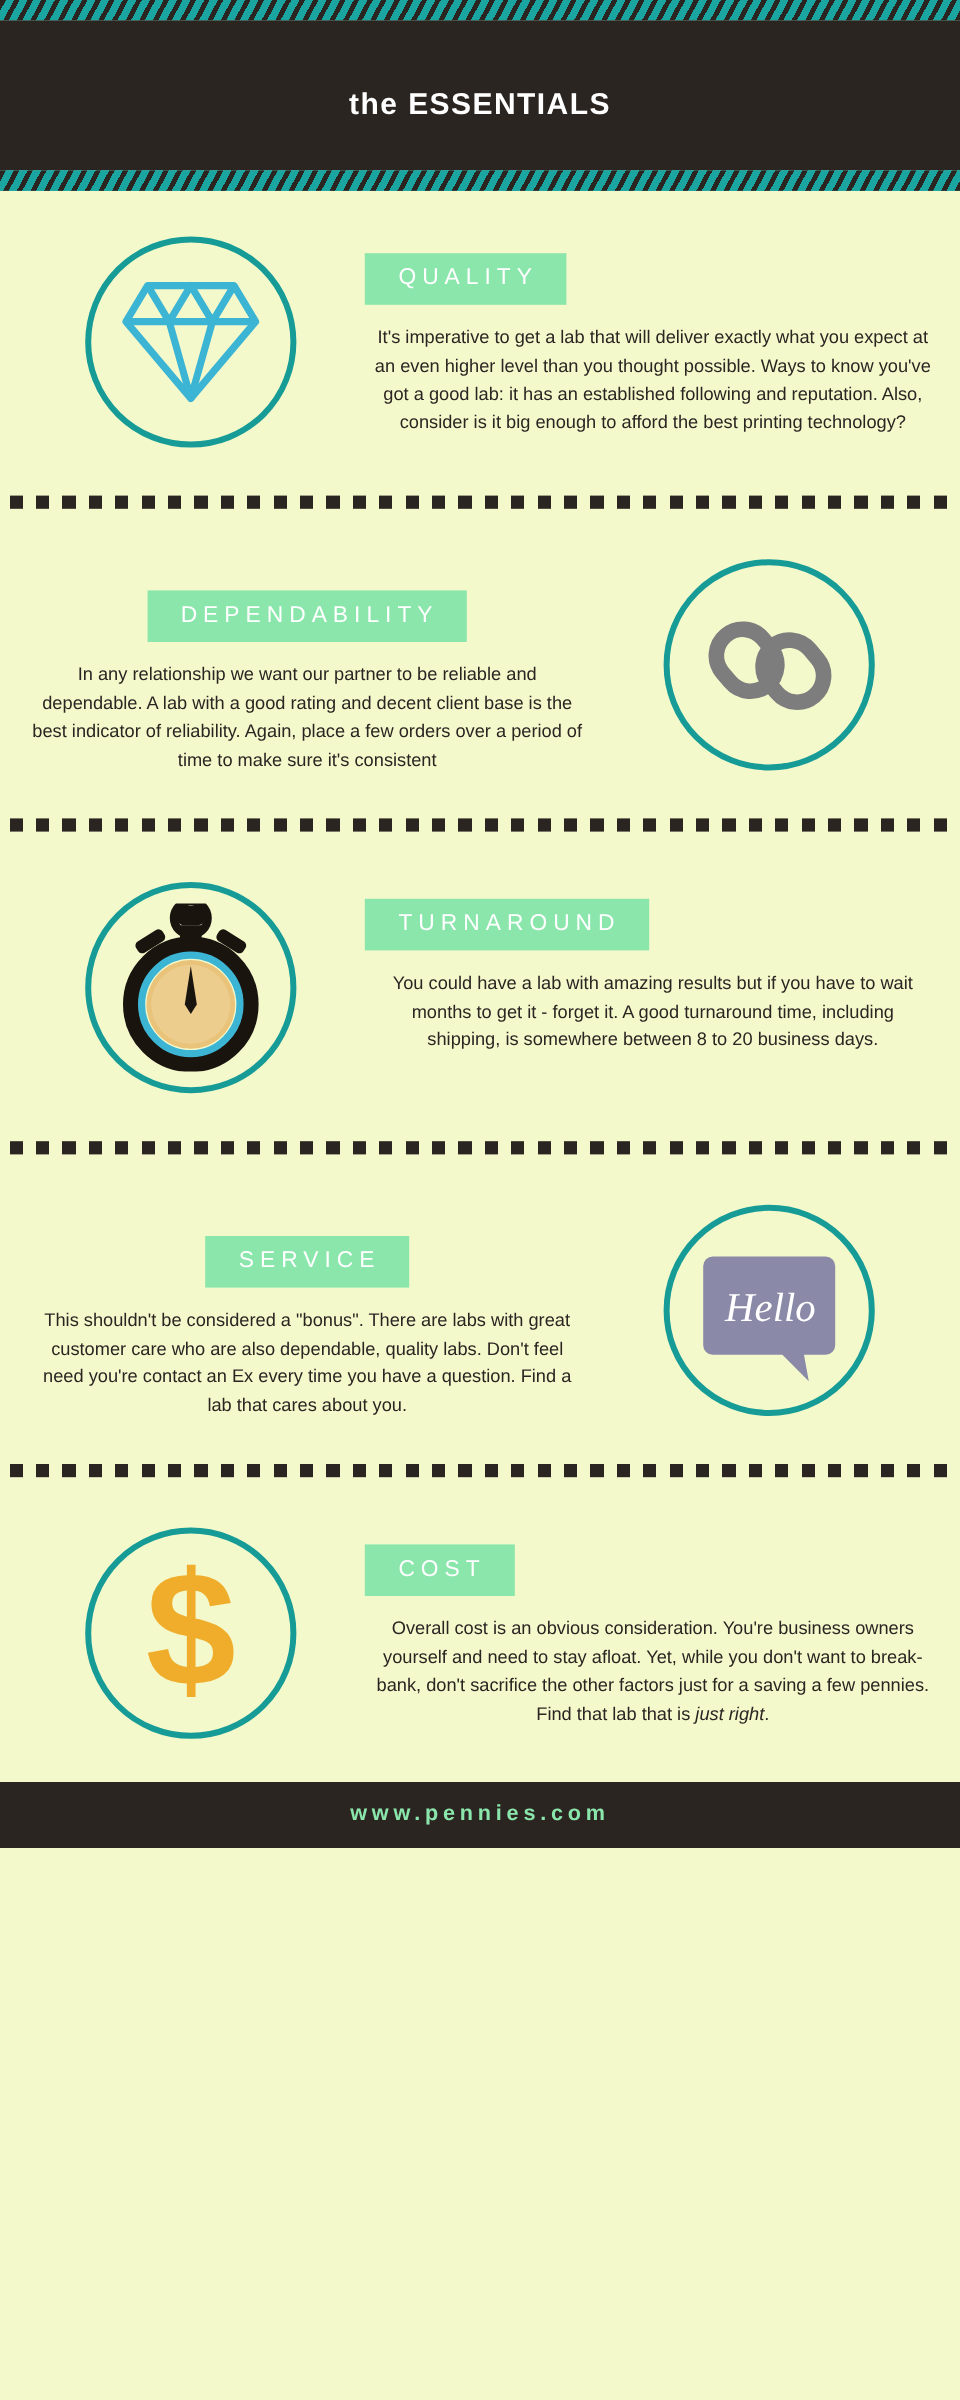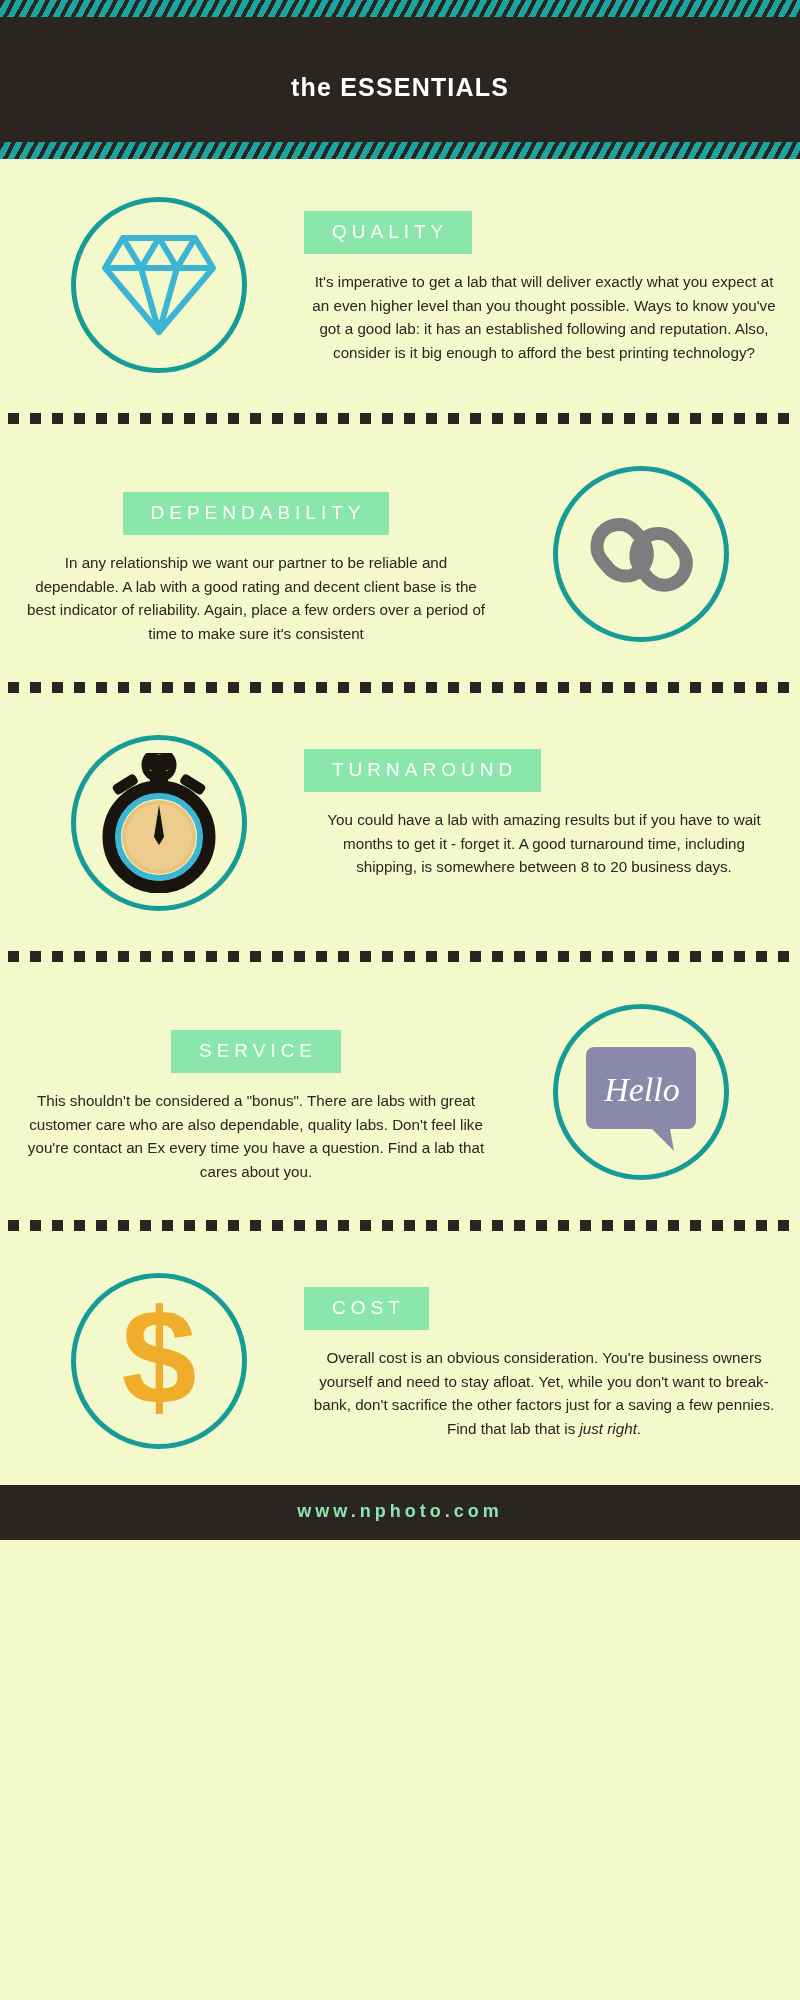"This shouldn't be considered a" div.body-text { text: like -> need }
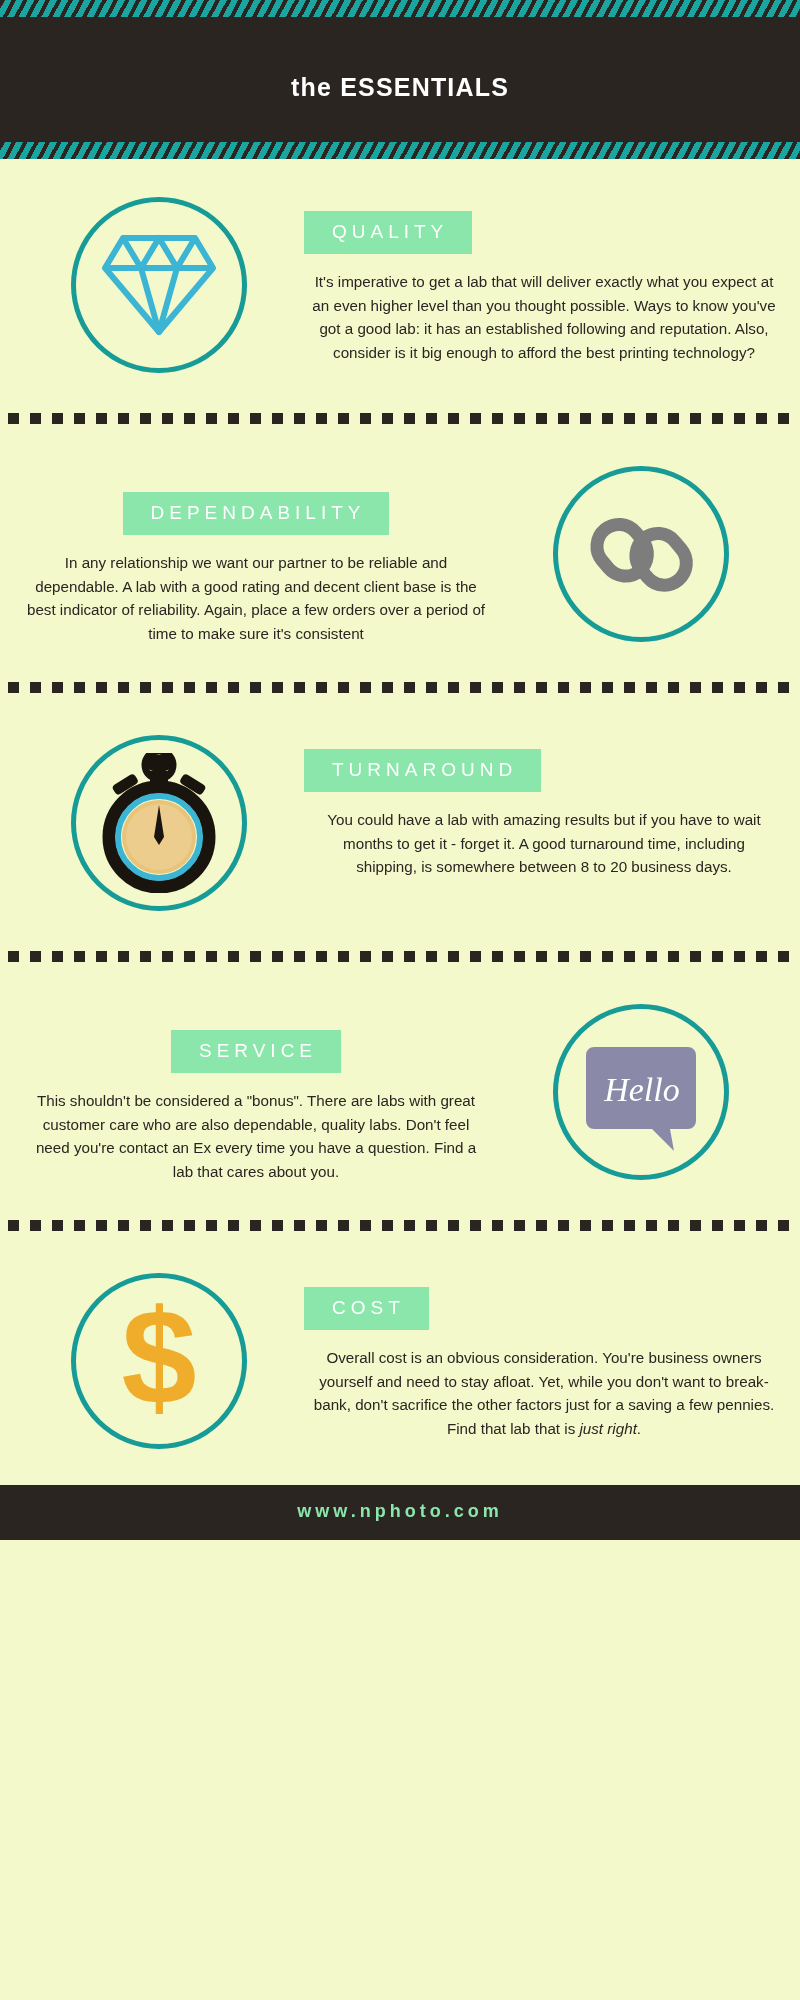"www.nphoto.com" div.footer-url { text: www.nphoto.com -> www.pennies.com }
